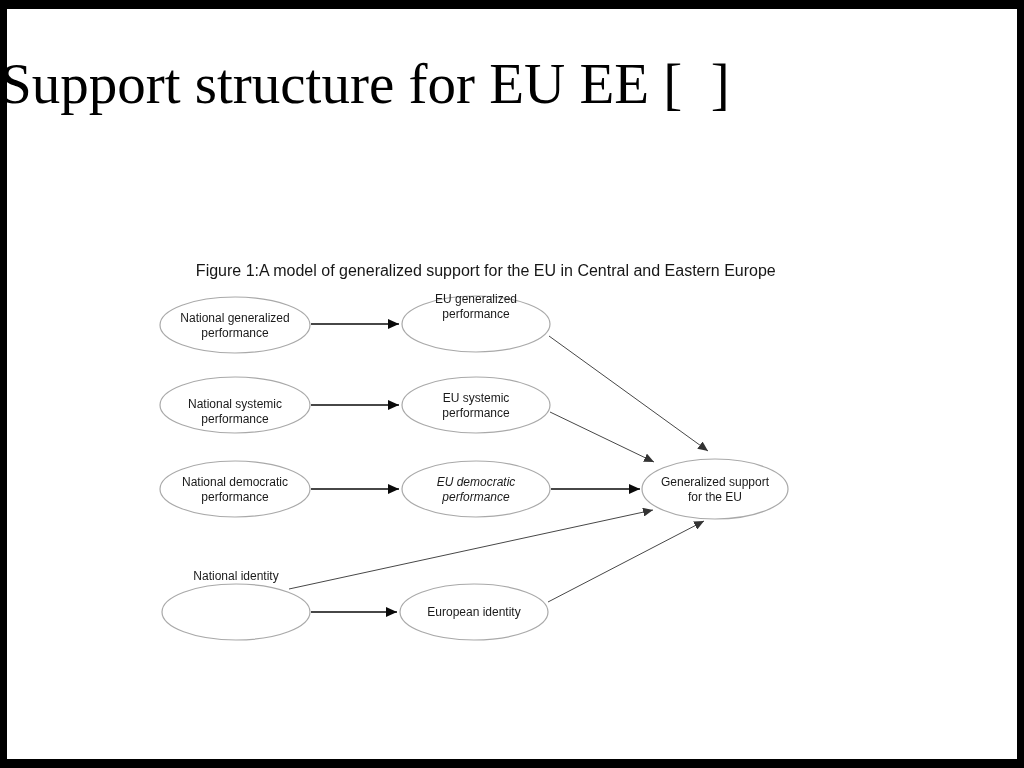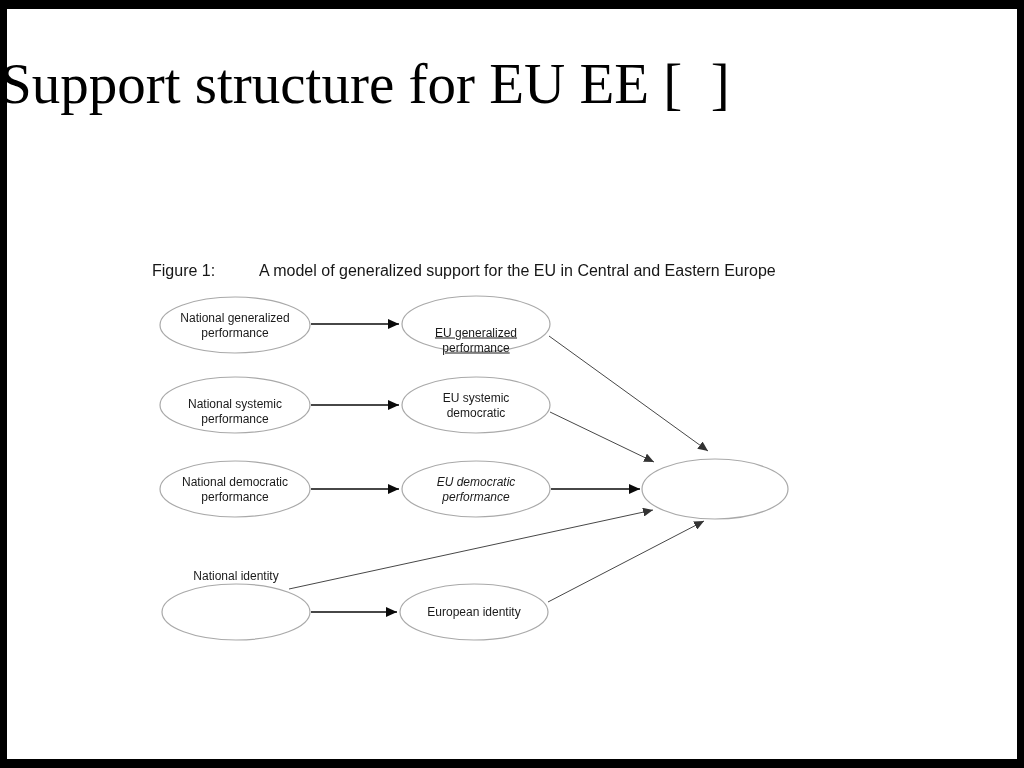"Figure 1:" .figure-caption .cap-label { text-align: none -> right }
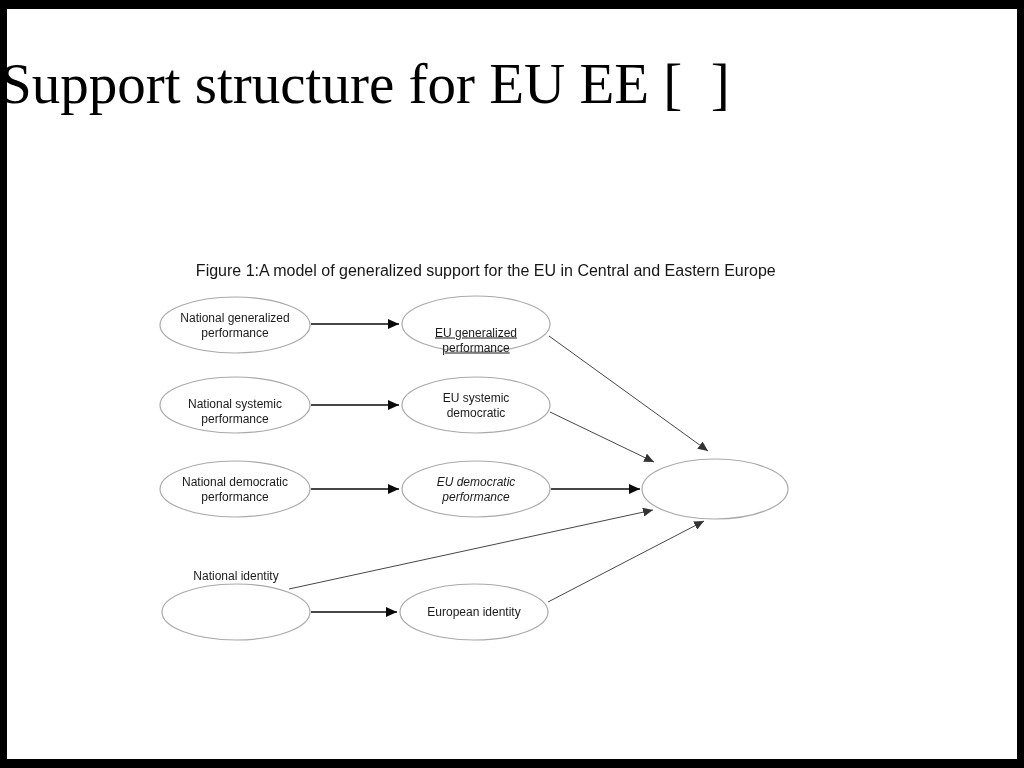"EU generalized" div.node-label { text-decoration: underline -> none; top: 340px -> 306px }
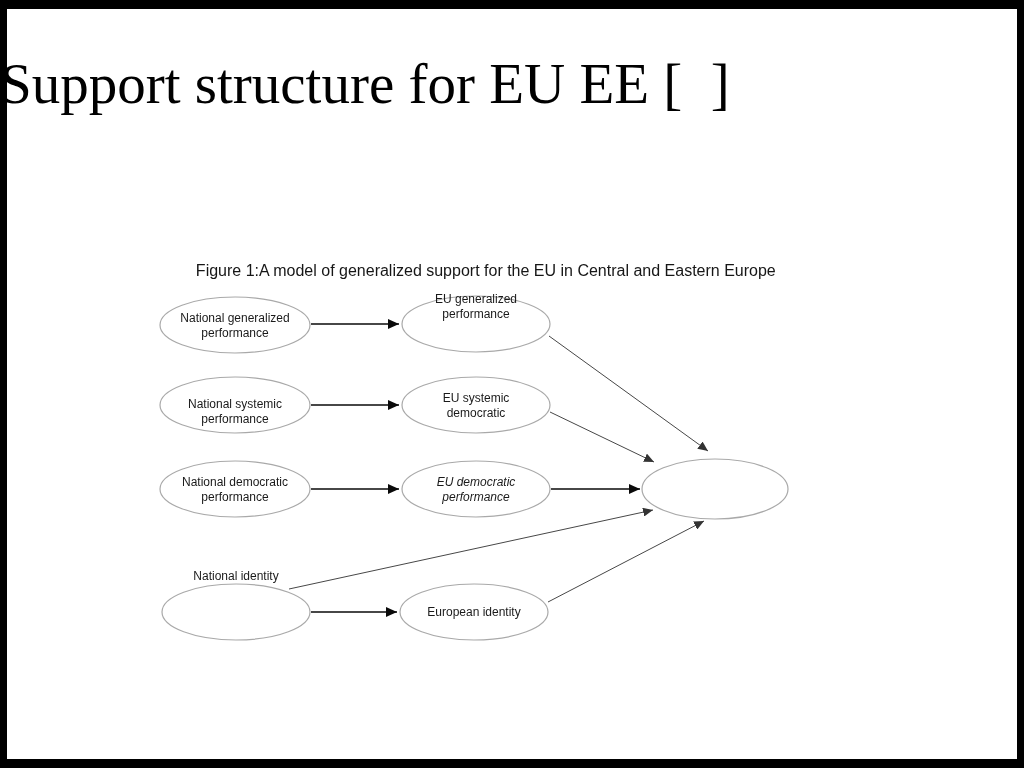"EU systemic" div.node-label { text: democratic -> performance }
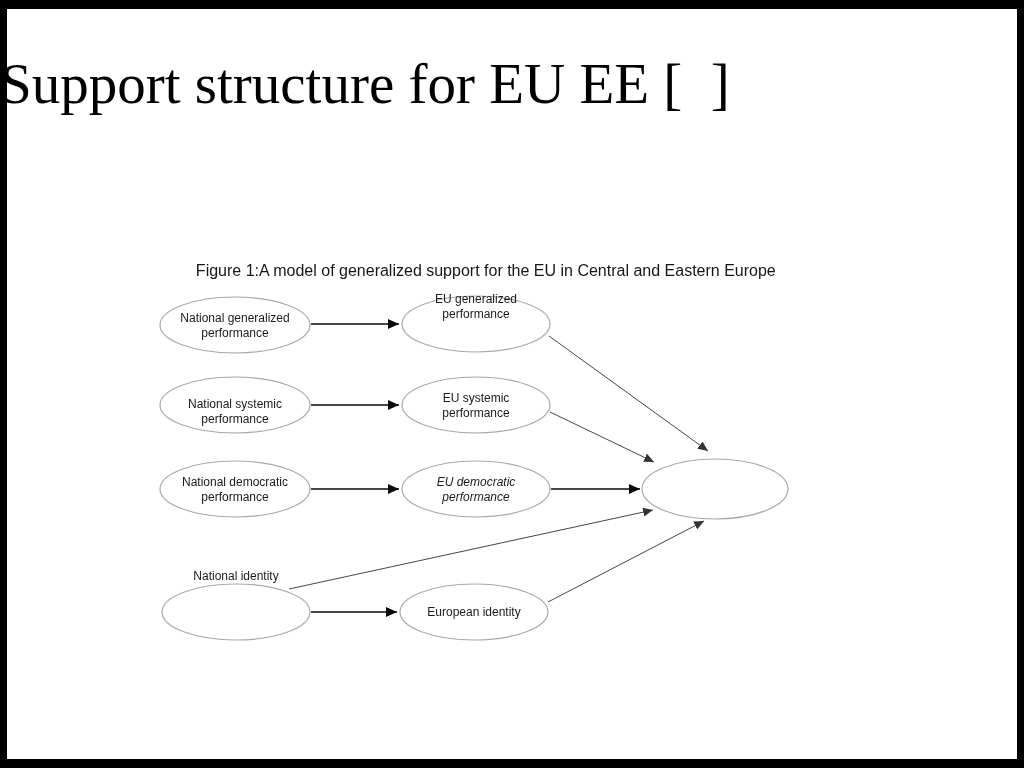"Generalized support" div.node-label { html: none -> <div>Generalized support for the EU</div> }
